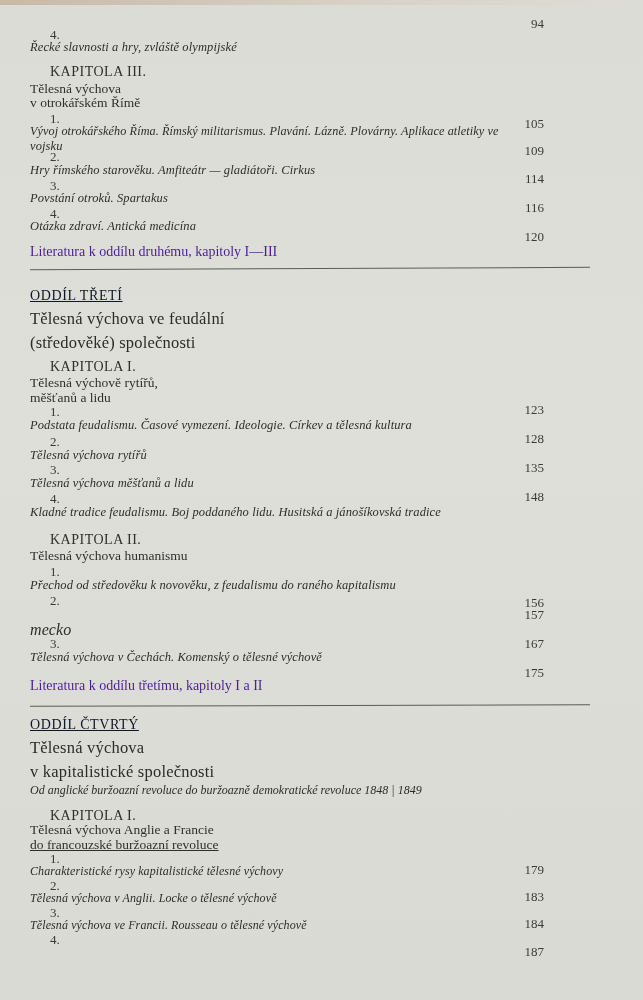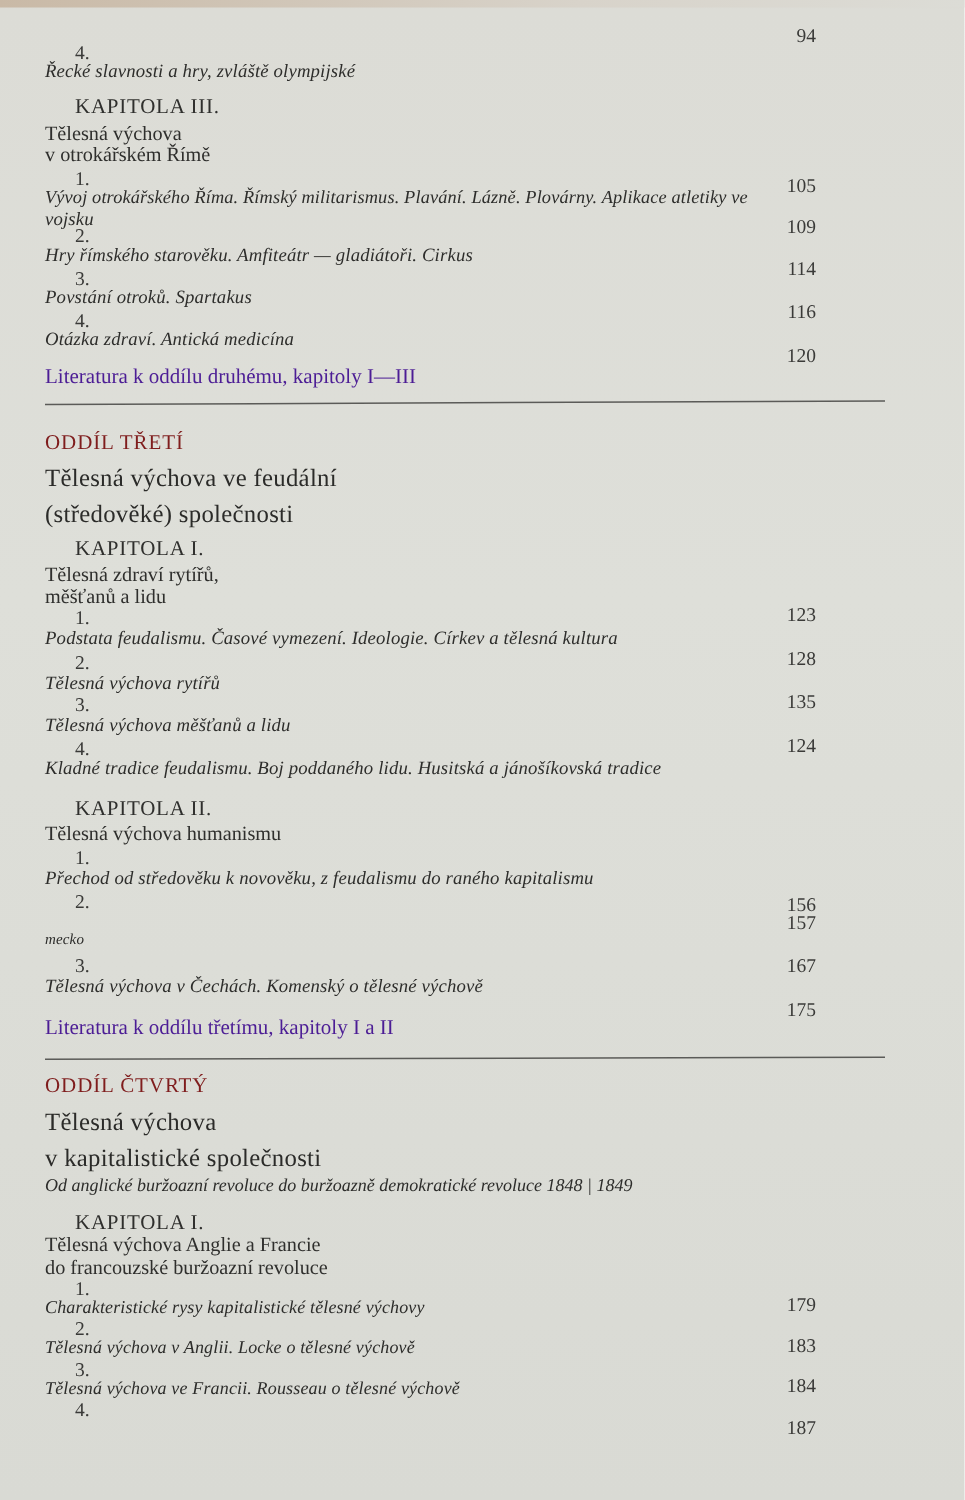"ODDÍL TŘETÍ" .oddil { color: #7f1d1d -> #0f172a; text-decoration: none -> underline }
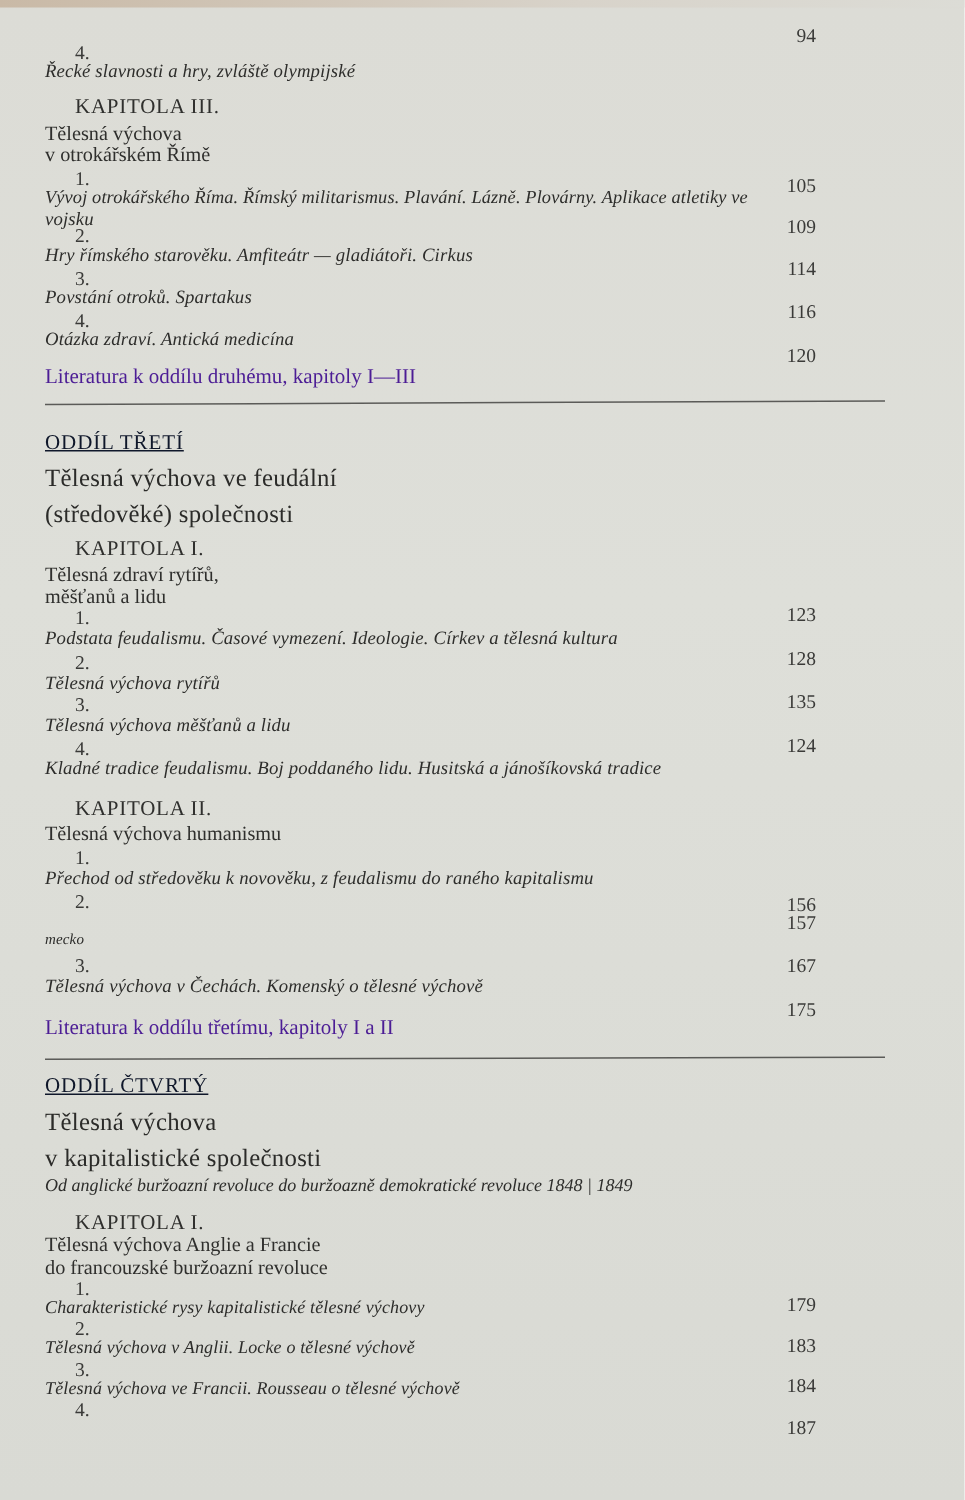"Tělesná zdraví rytířů," span.abs { text: zdraví -> výchově }
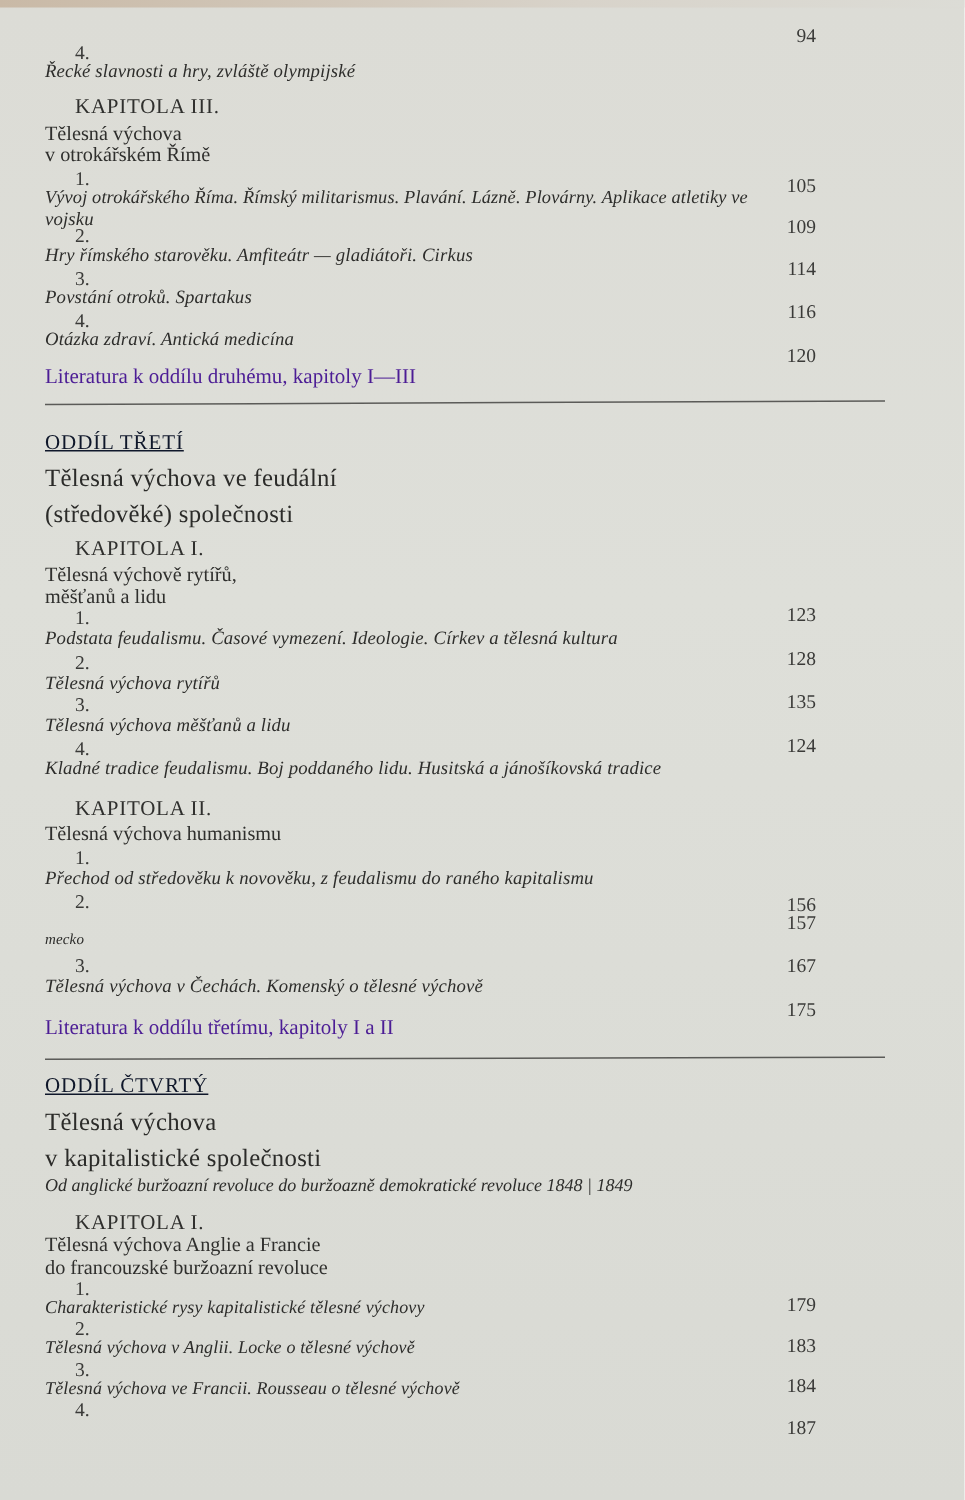"124" span.abs { text: 124 -> 148 }
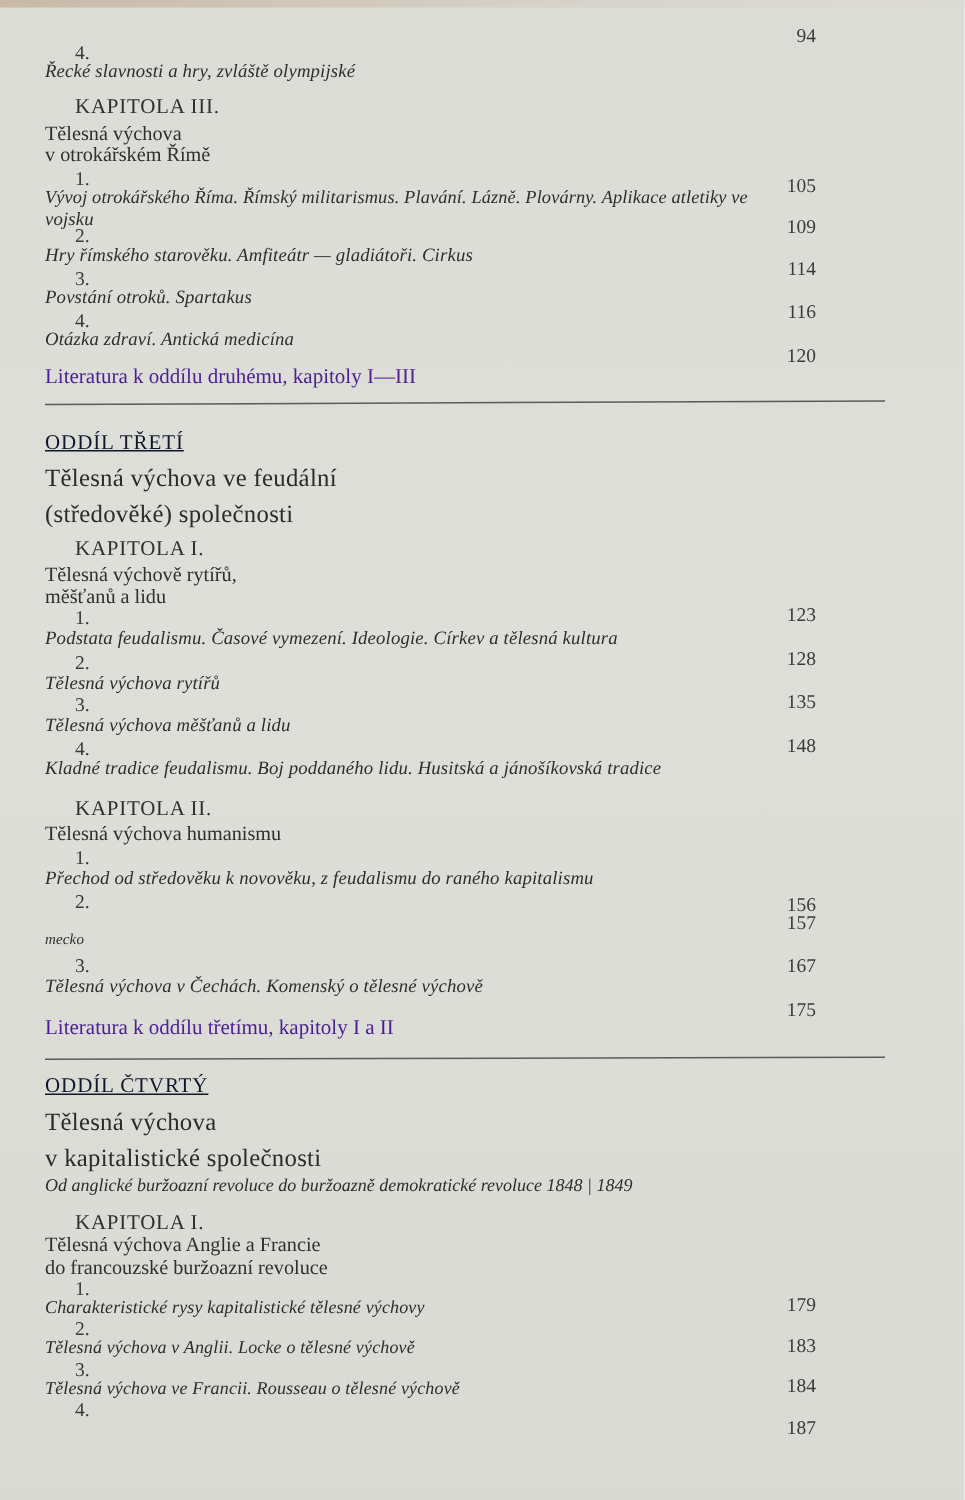"mecko" span.abs { font-size: 10px -> 16px }
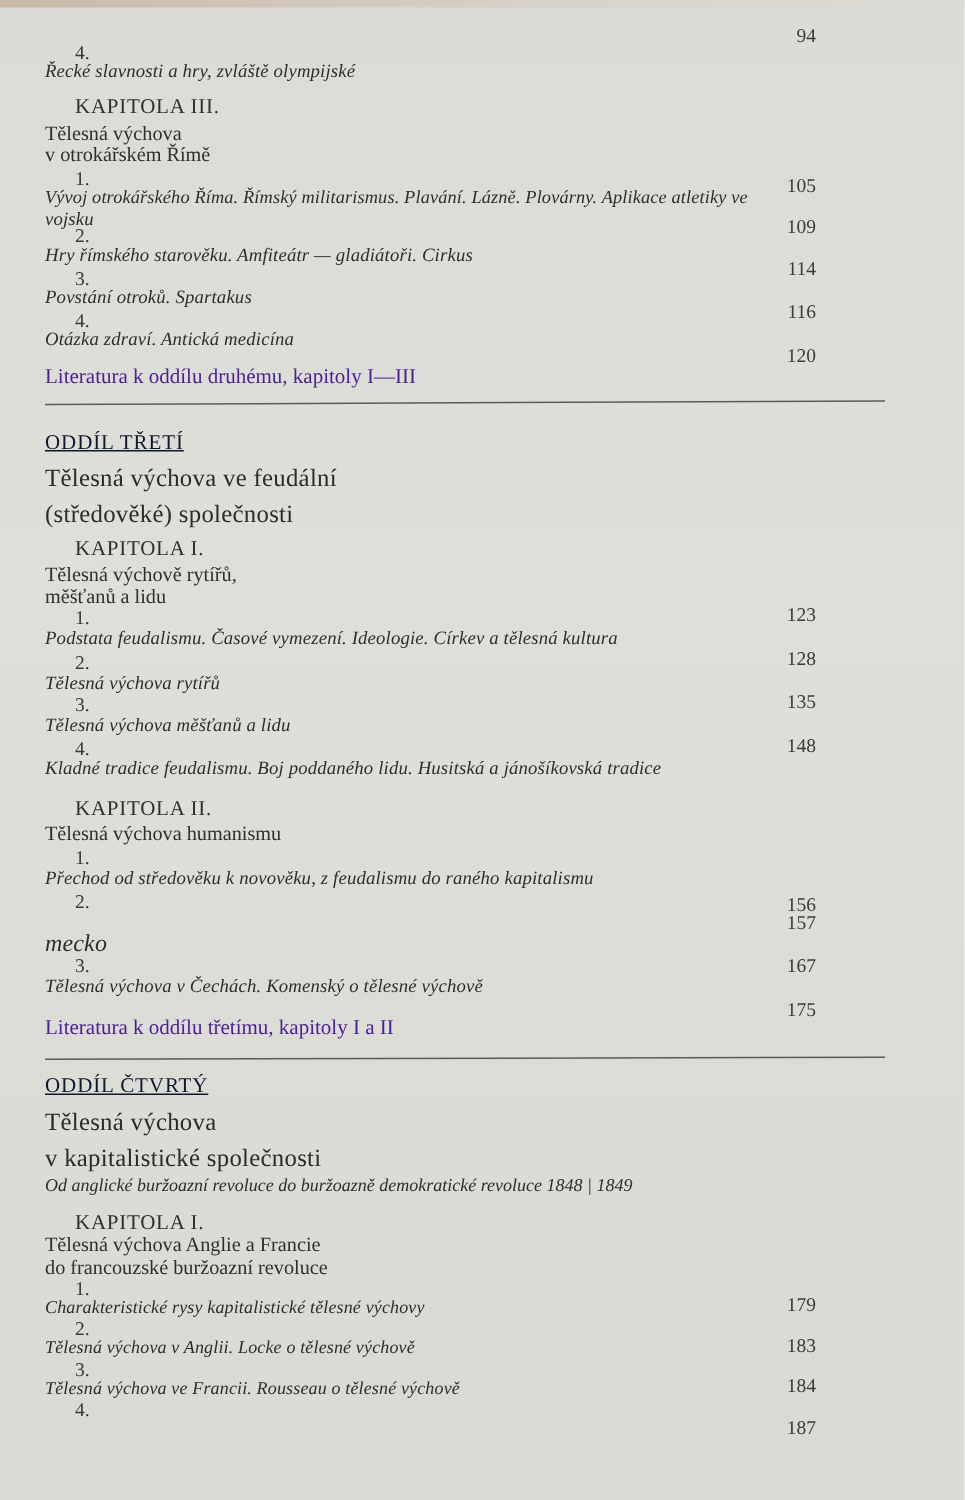"do francouzské buržoazní revoluce" span.abs { text-decoration: none -> underline }
